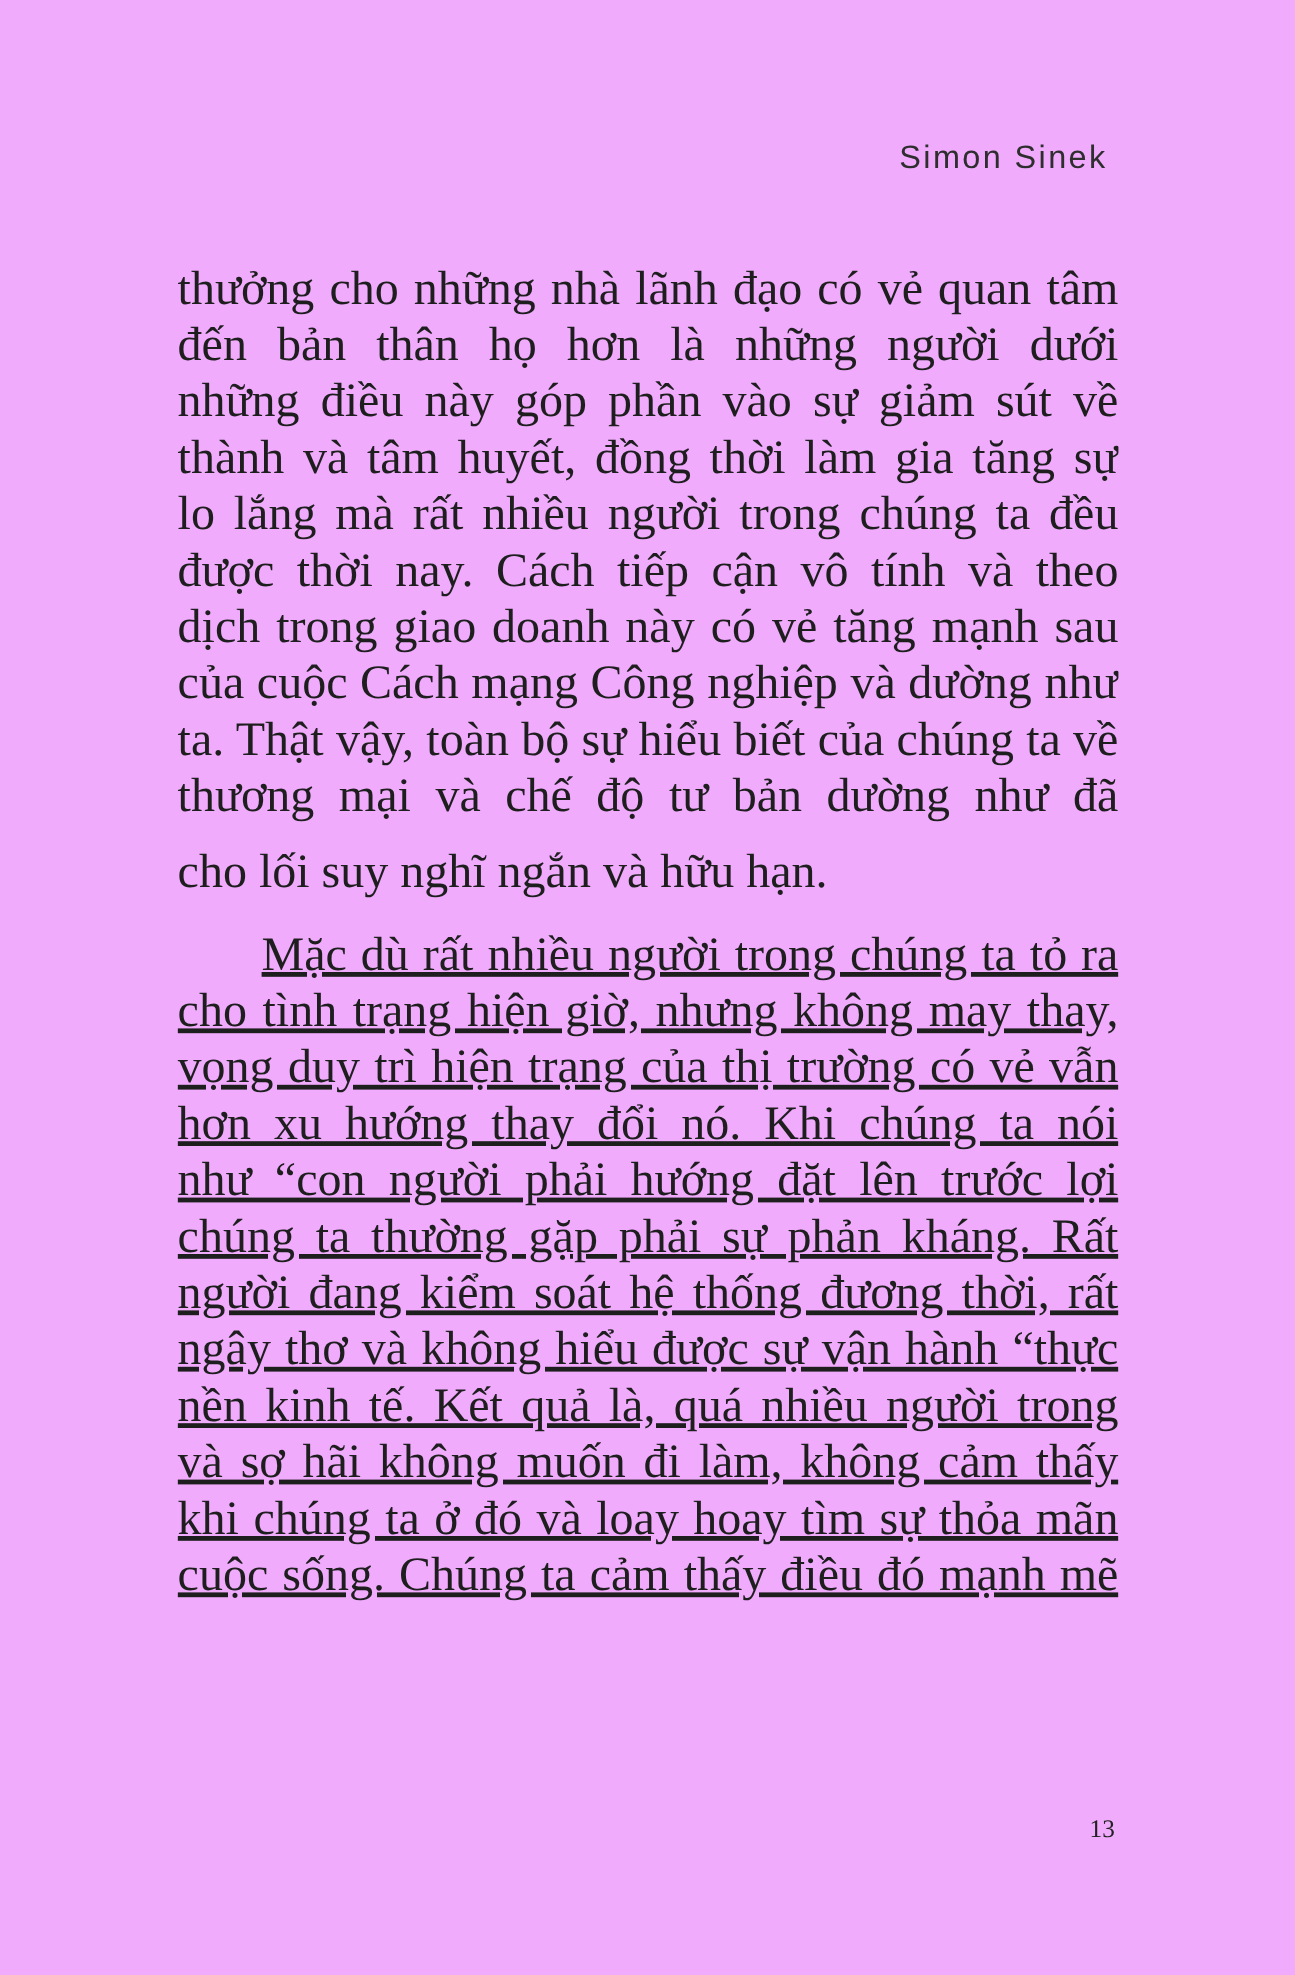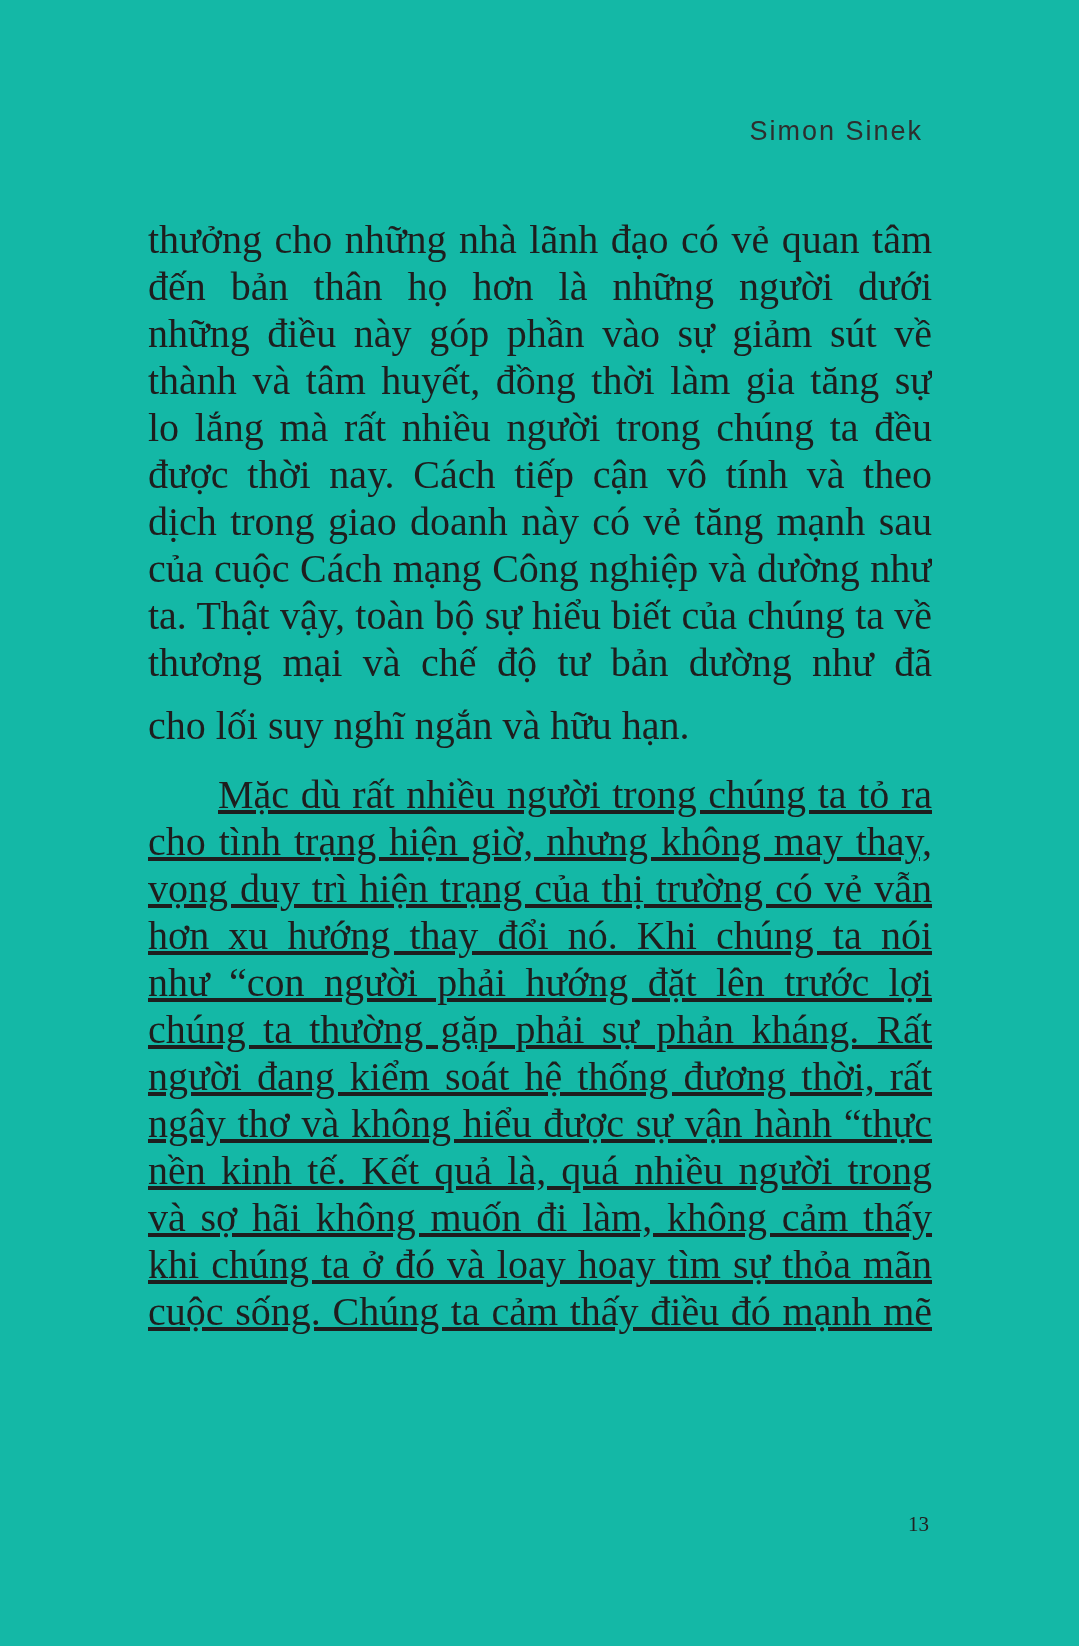"Simon Sinek" .page { background: #14b8a6 -> #f0abfc }
